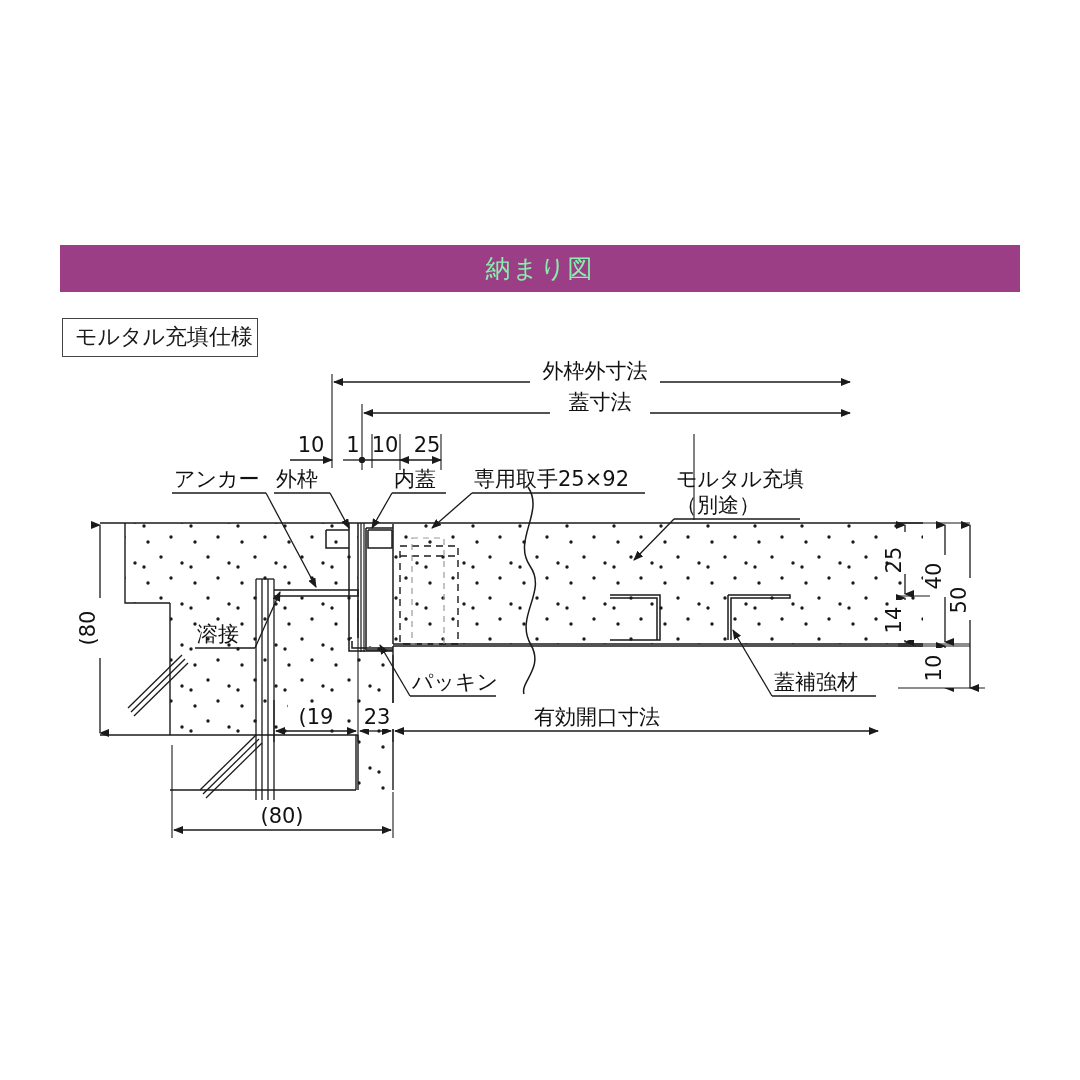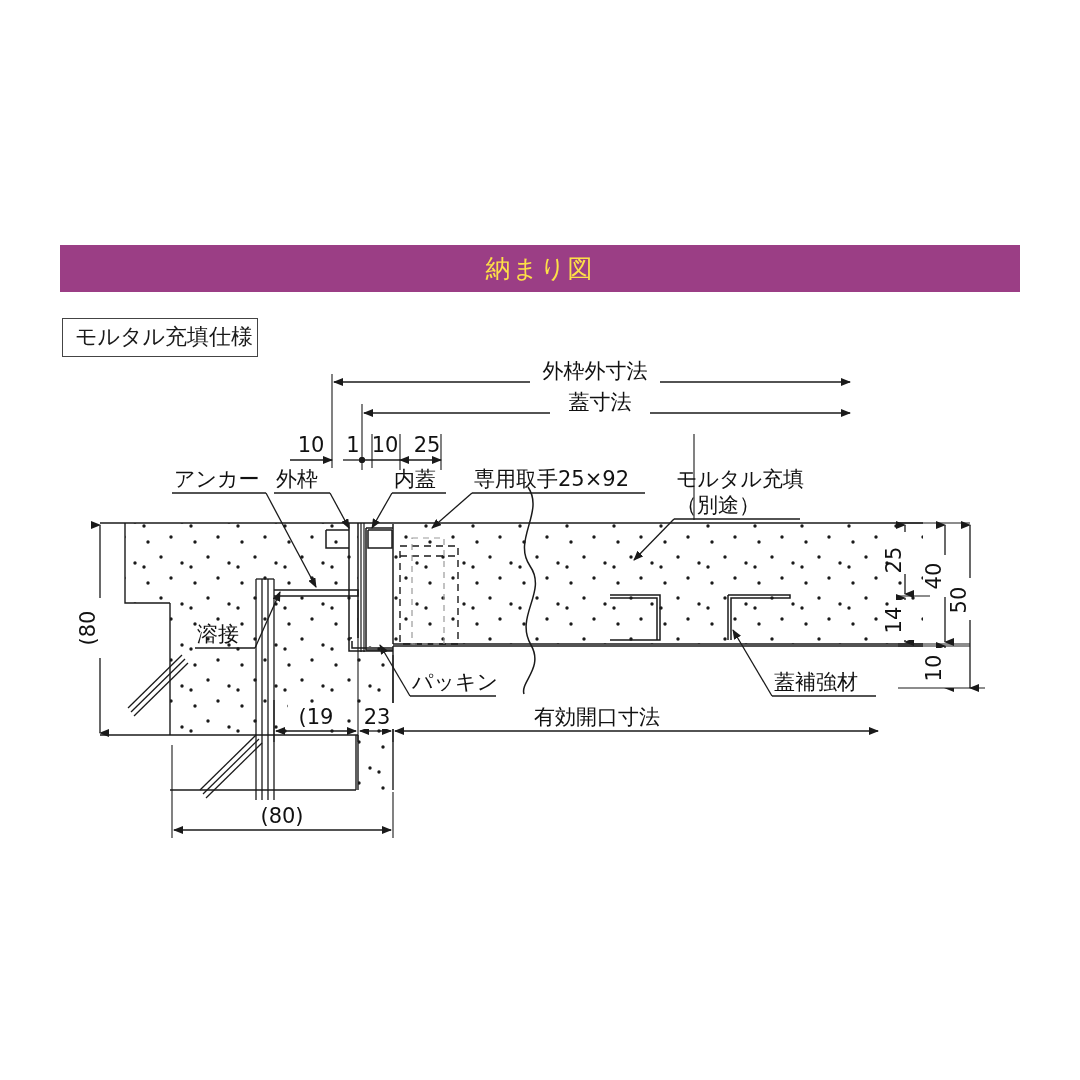"納まり図" #titlebar .t { color: #fde047 -> #86efac }
